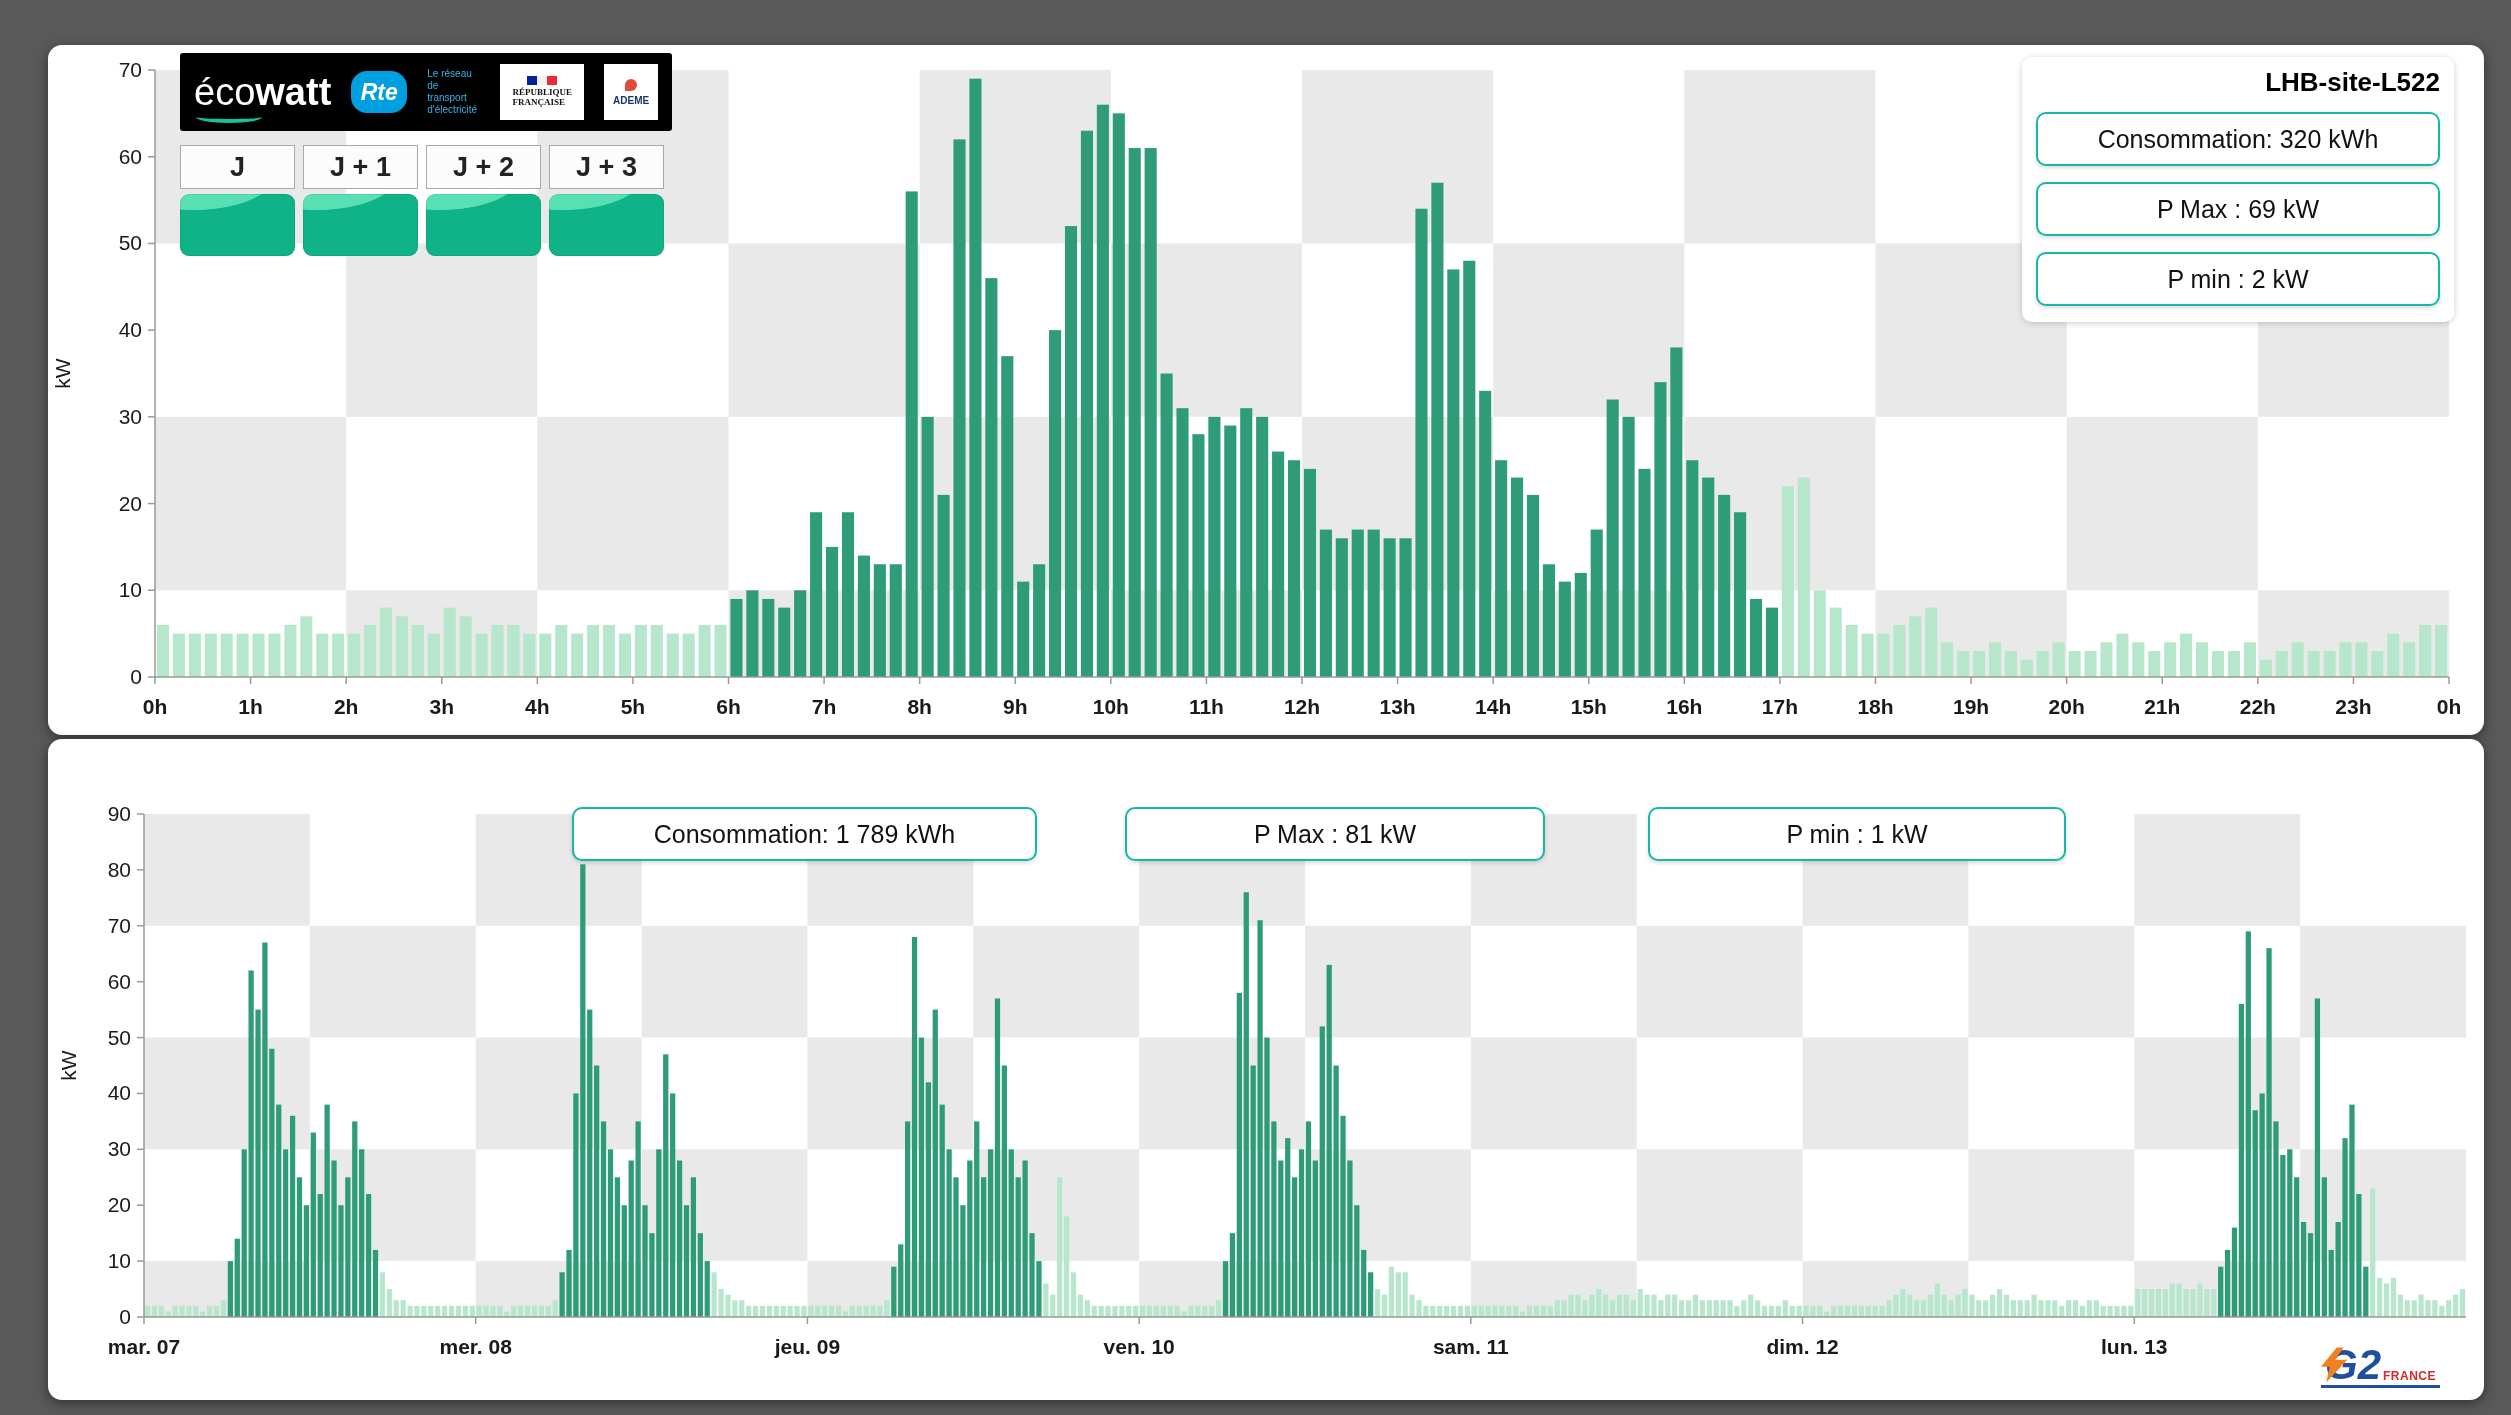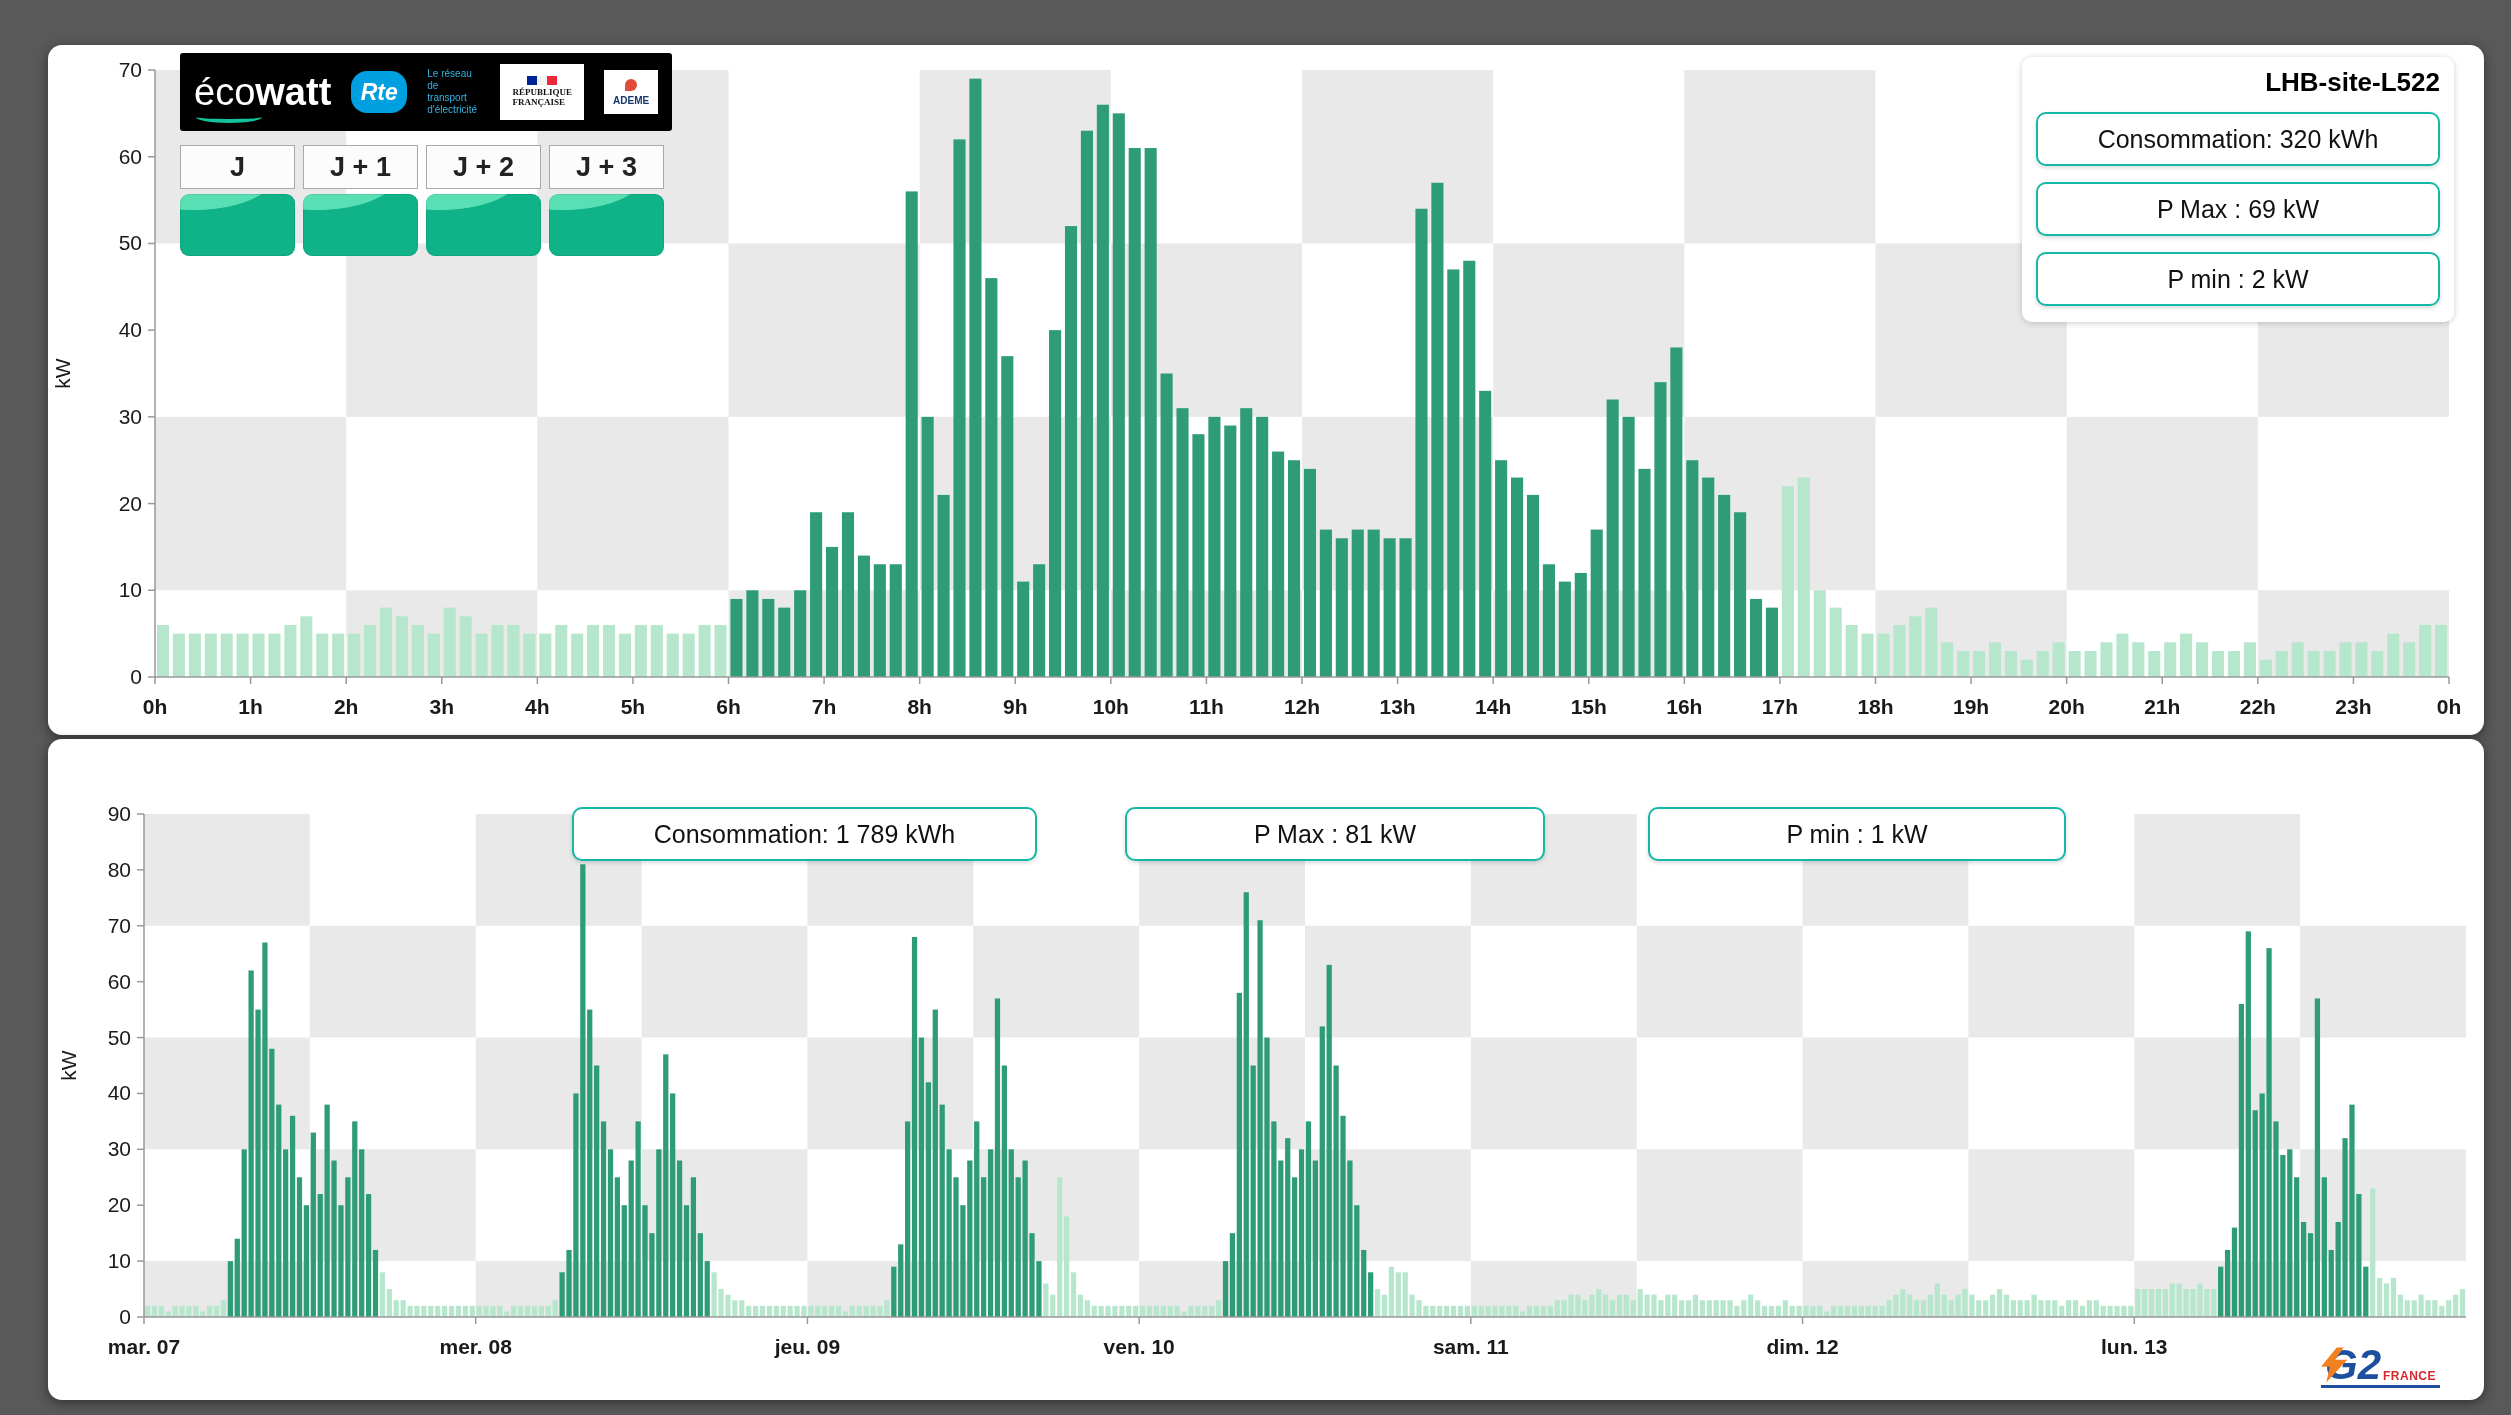"ADEME" .ew-ademe { height: 44px -> 56px }
